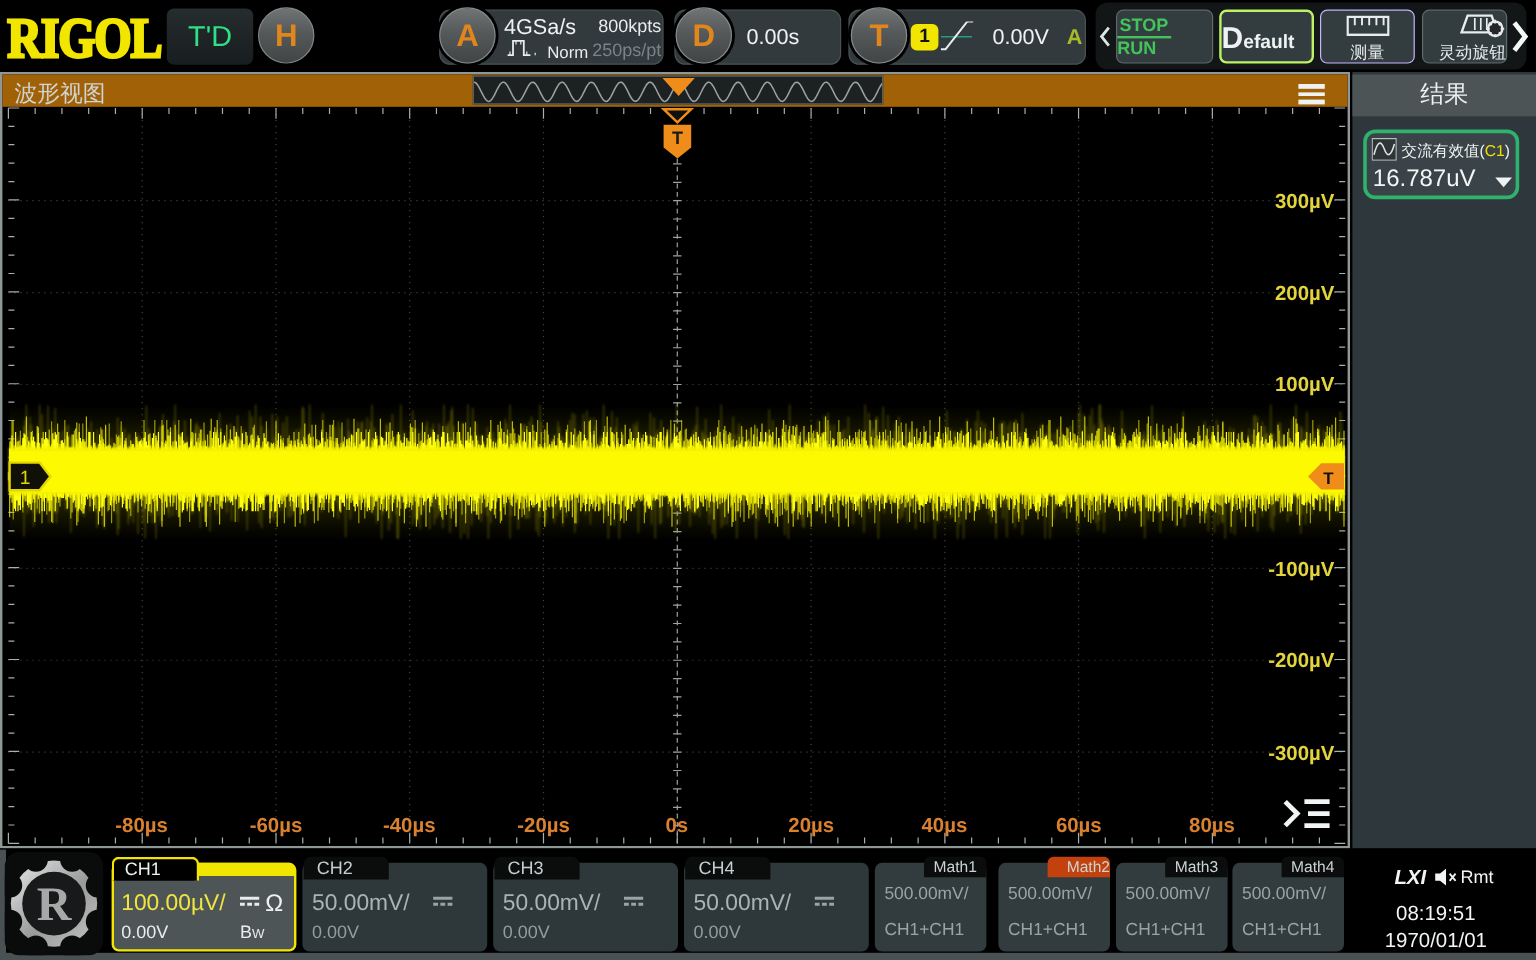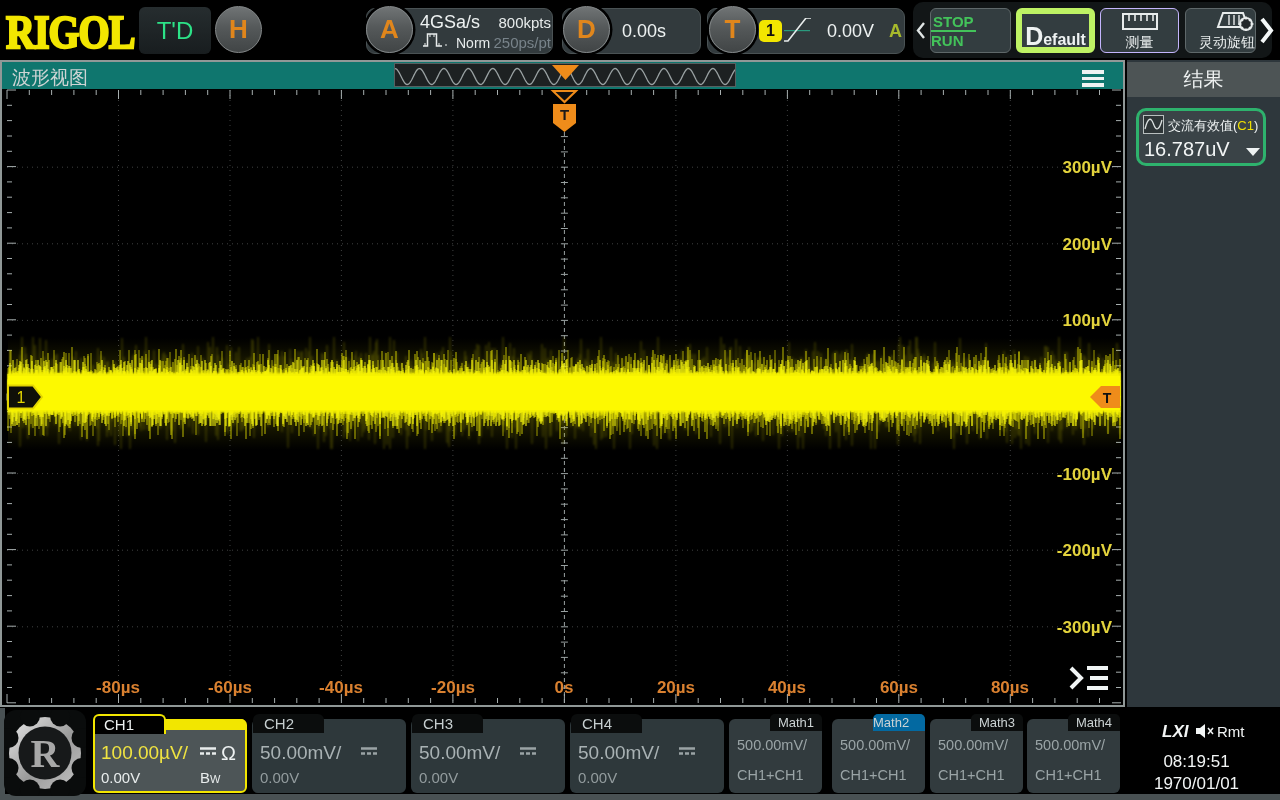"Default" div.abs { border: 6px solid #bef264 -> 2px solid #bef264; text-align: center -> none }
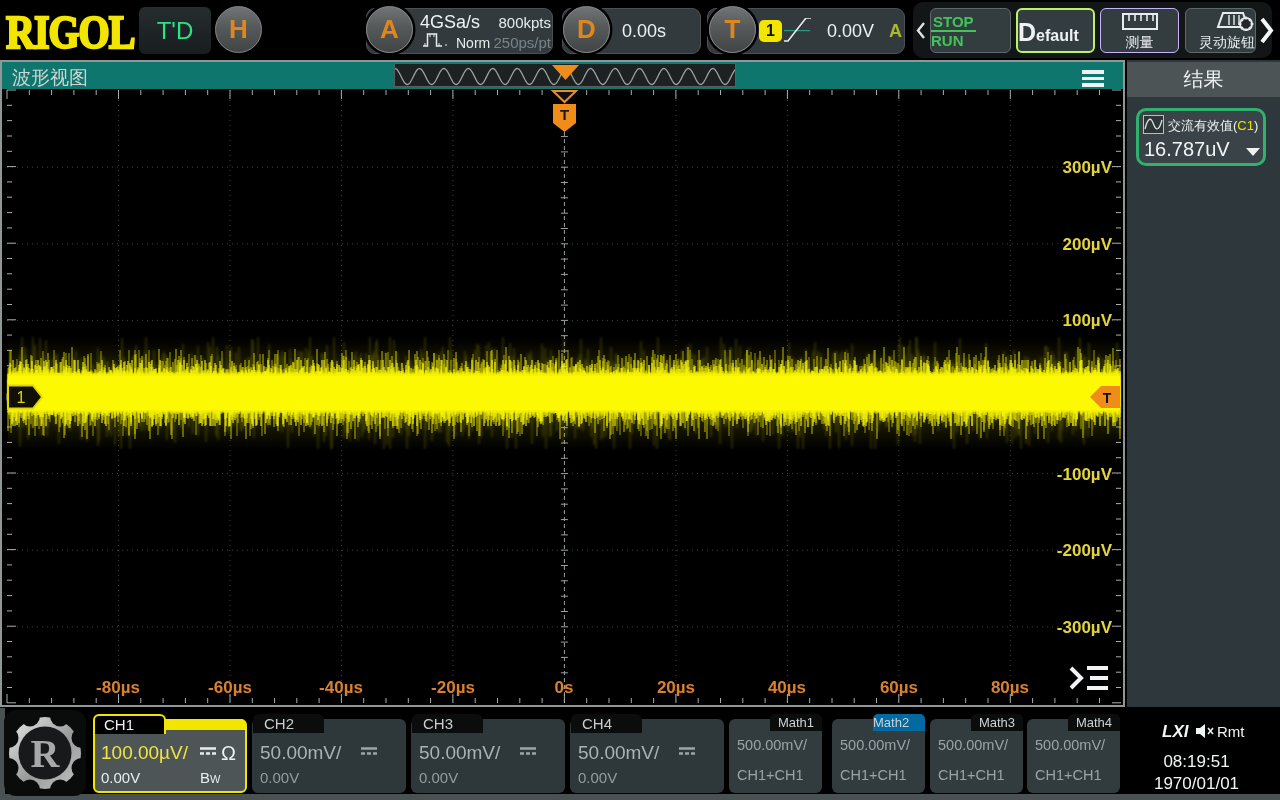"波形视图" div.abs { background: #0f766e -> #a16207 }
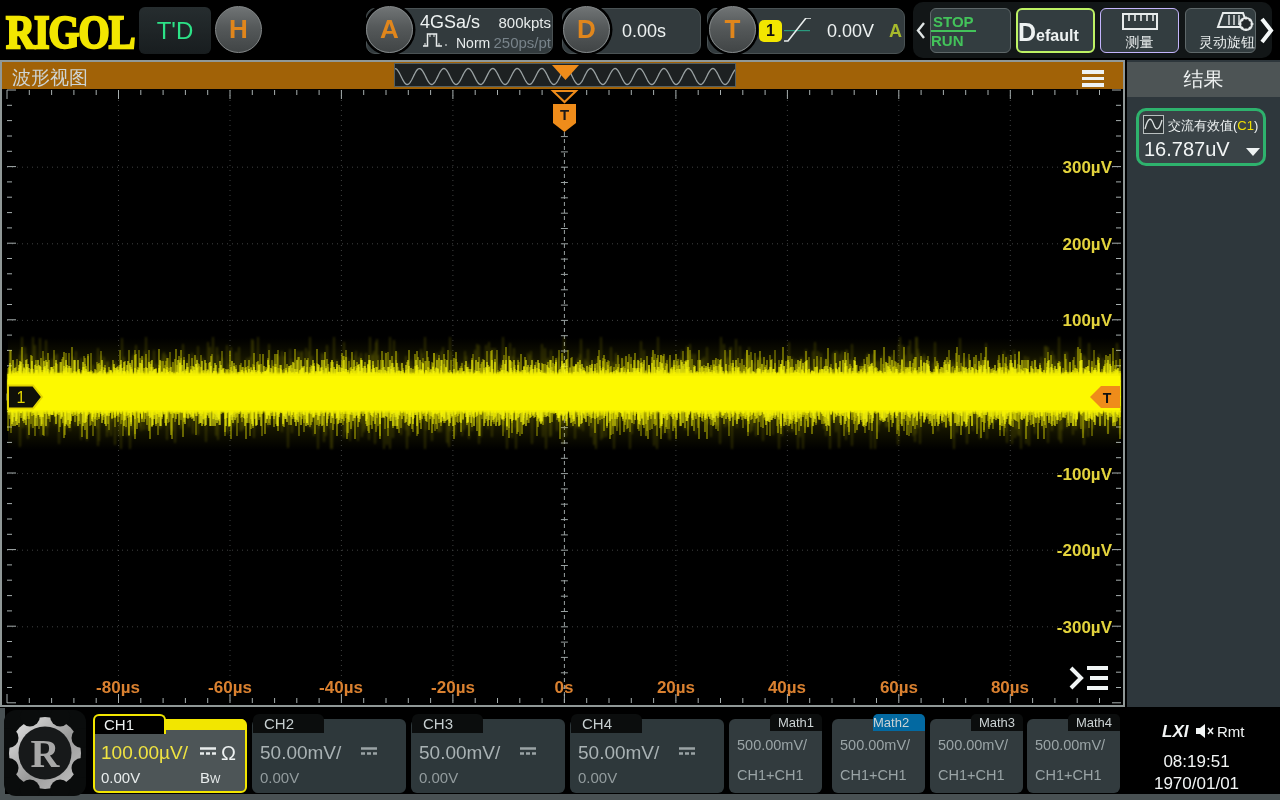"Math2" div { background: #0369a1 -> #c2410c; text-align: left -> right }
